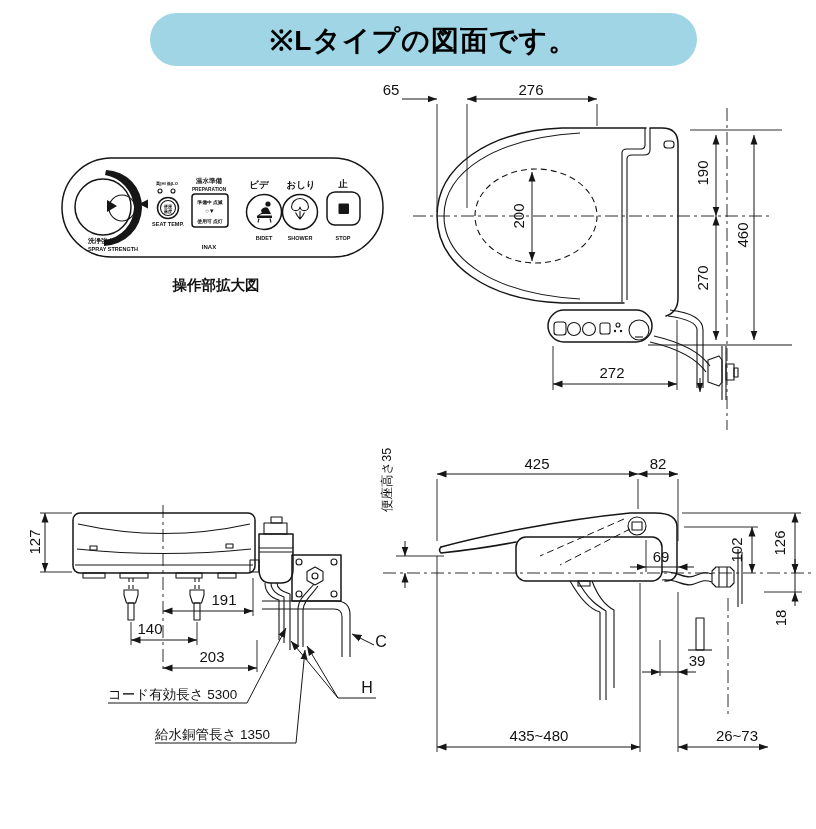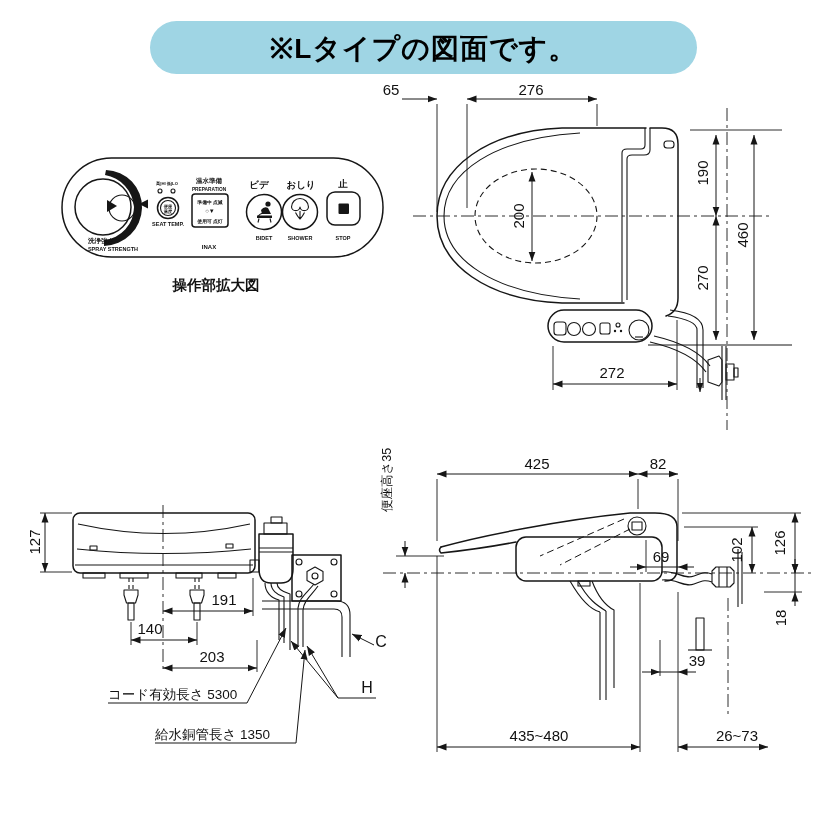"※Lタイプの図面です。" .banner { top: 21px -> 13px }
